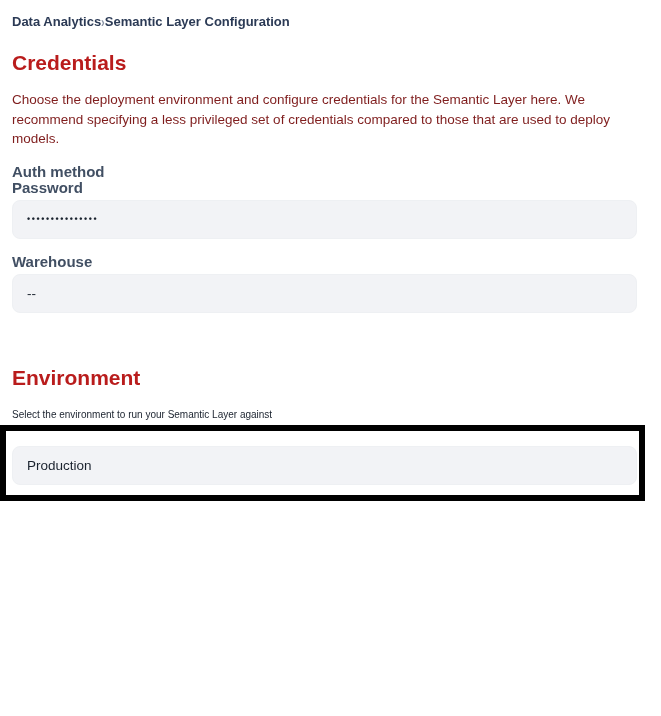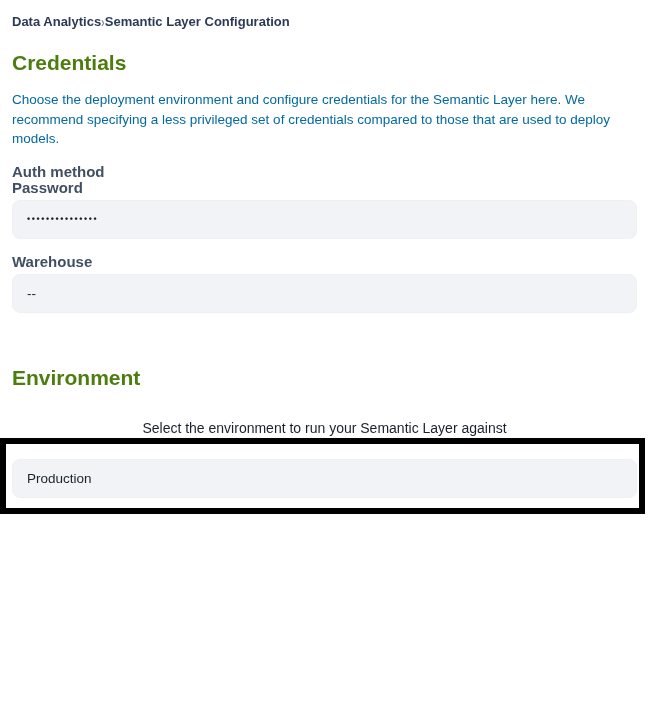"Credentials" h1.section-title, h2.section-title { color: #4d7c0f -> #b91c1c }
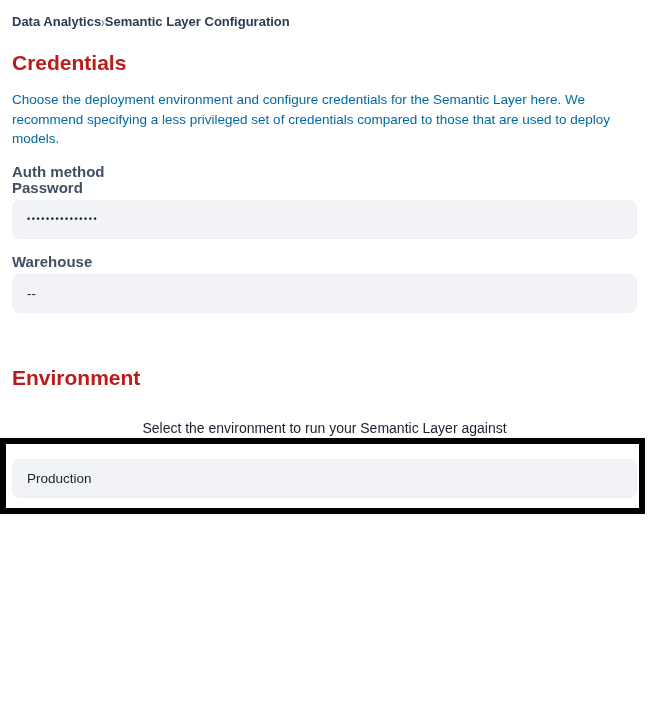"Choose the deployment environment and" p.section-desc { color: #0369a1 -> #7f1d1d }
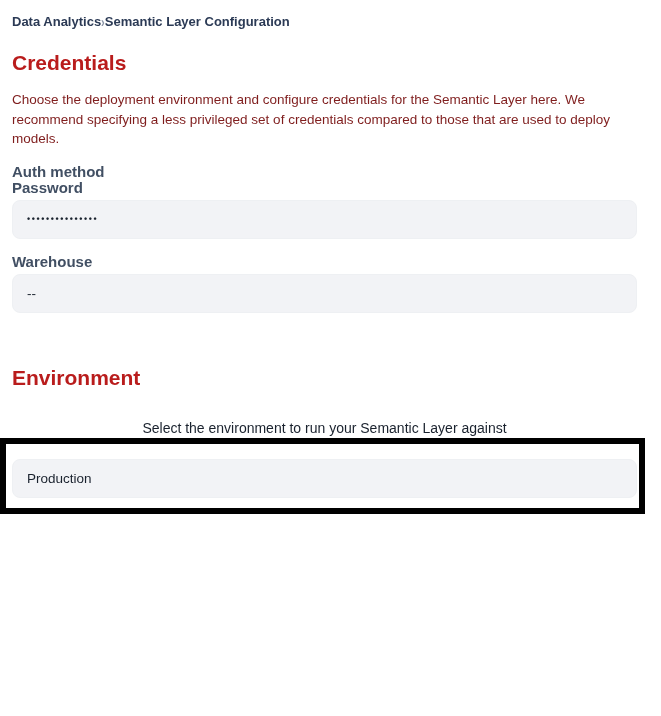"Select the environment to run" p.env-desc { font-size: 14px -> 10px; margin-top: 28px -> 15px; text-align: center -> none }
